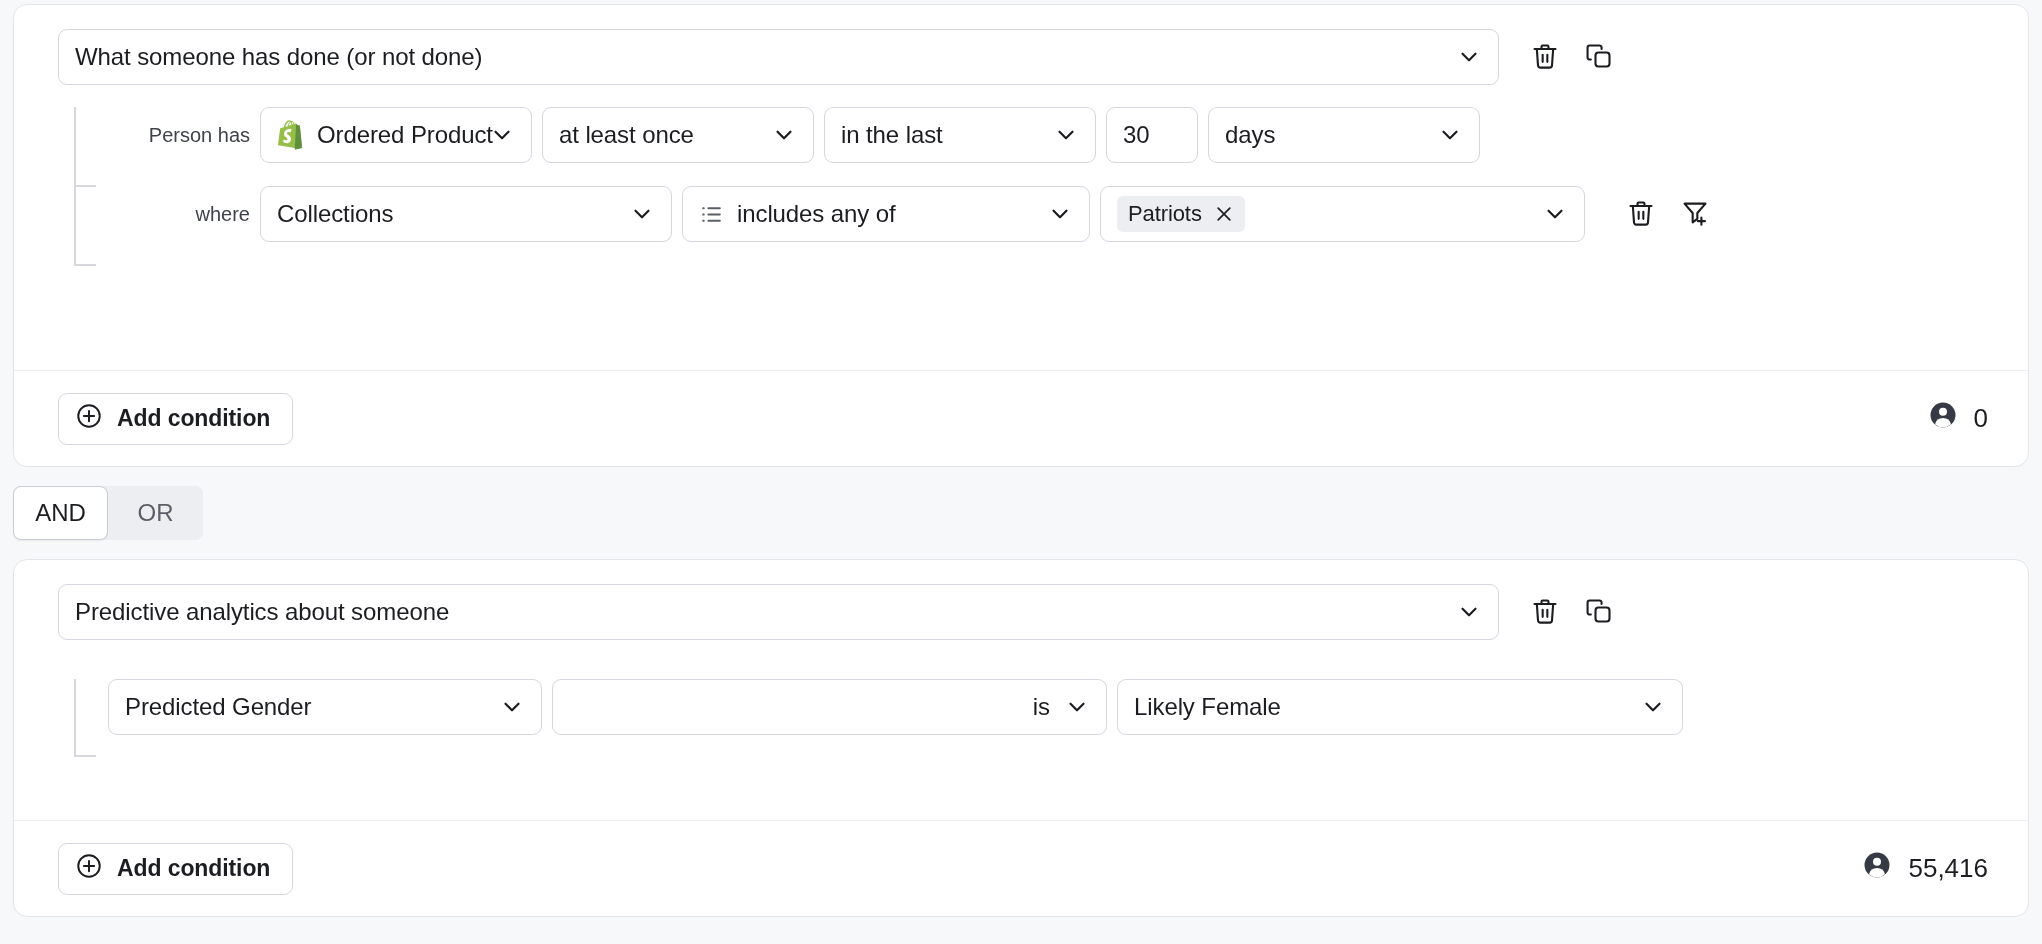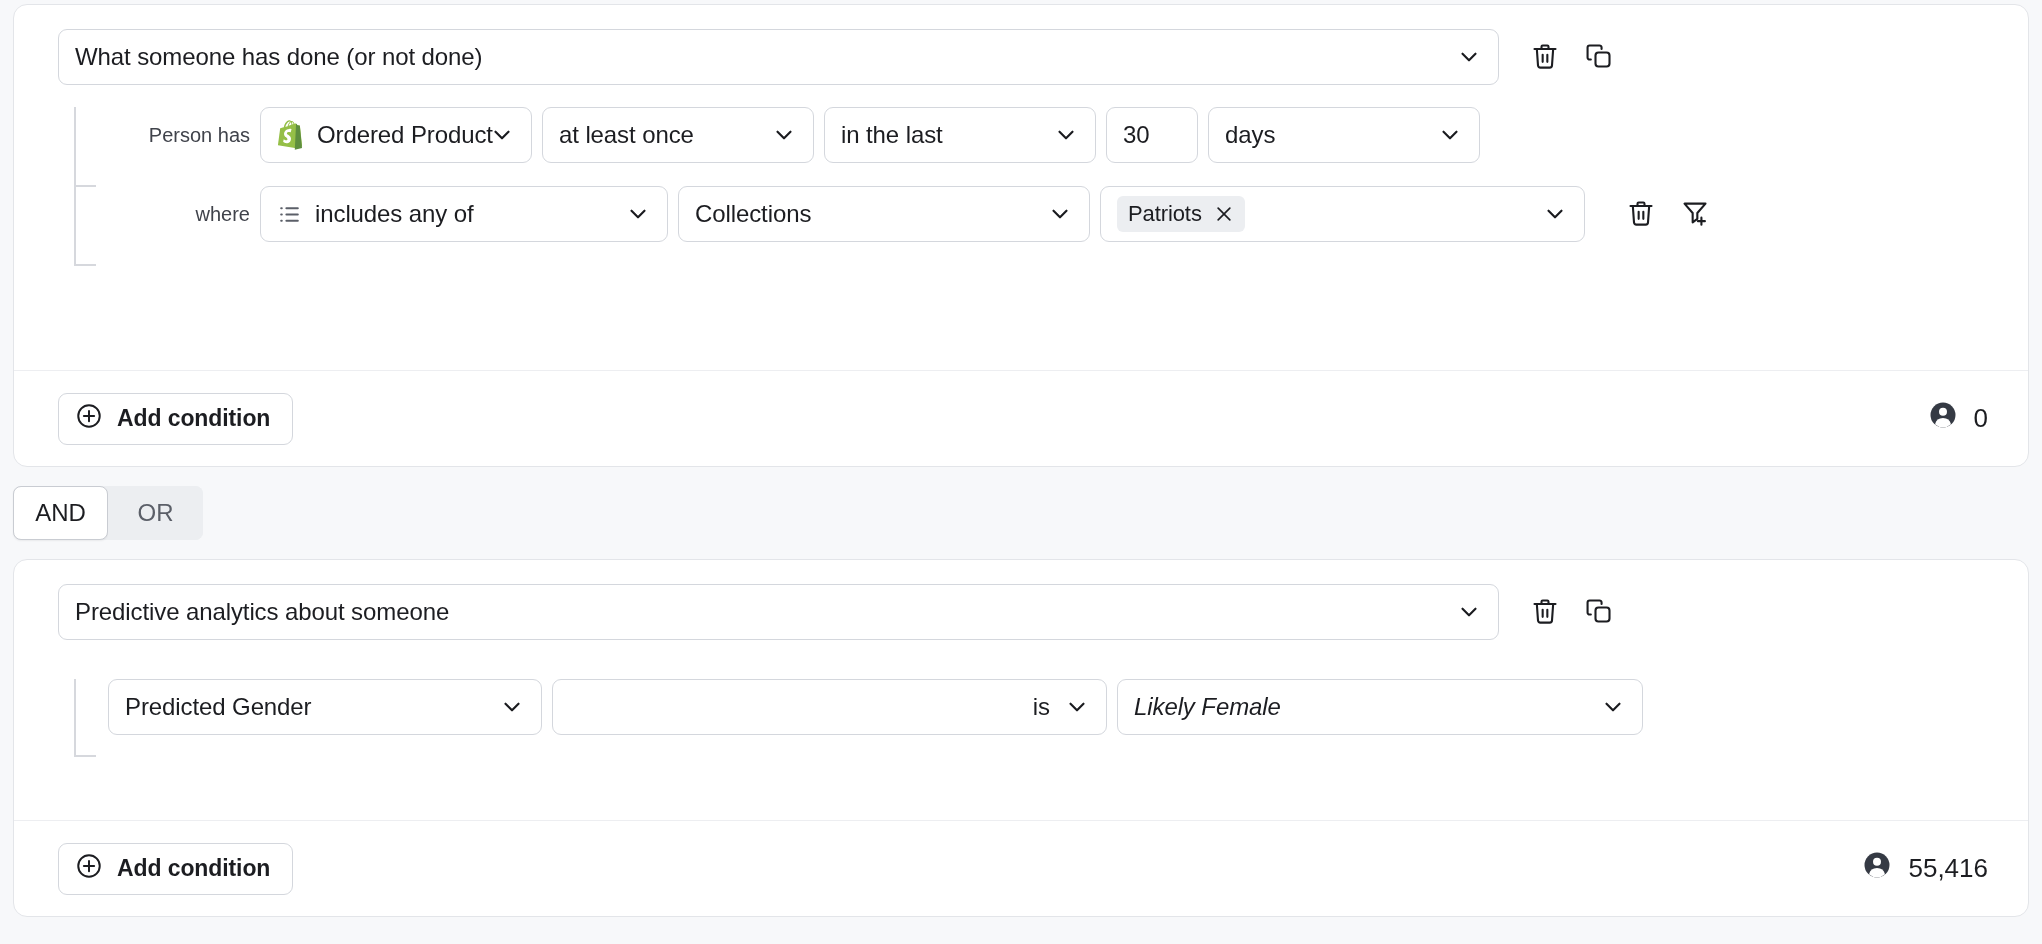"includes any of" div.select { order: before "Collections" -> after "Collections" }
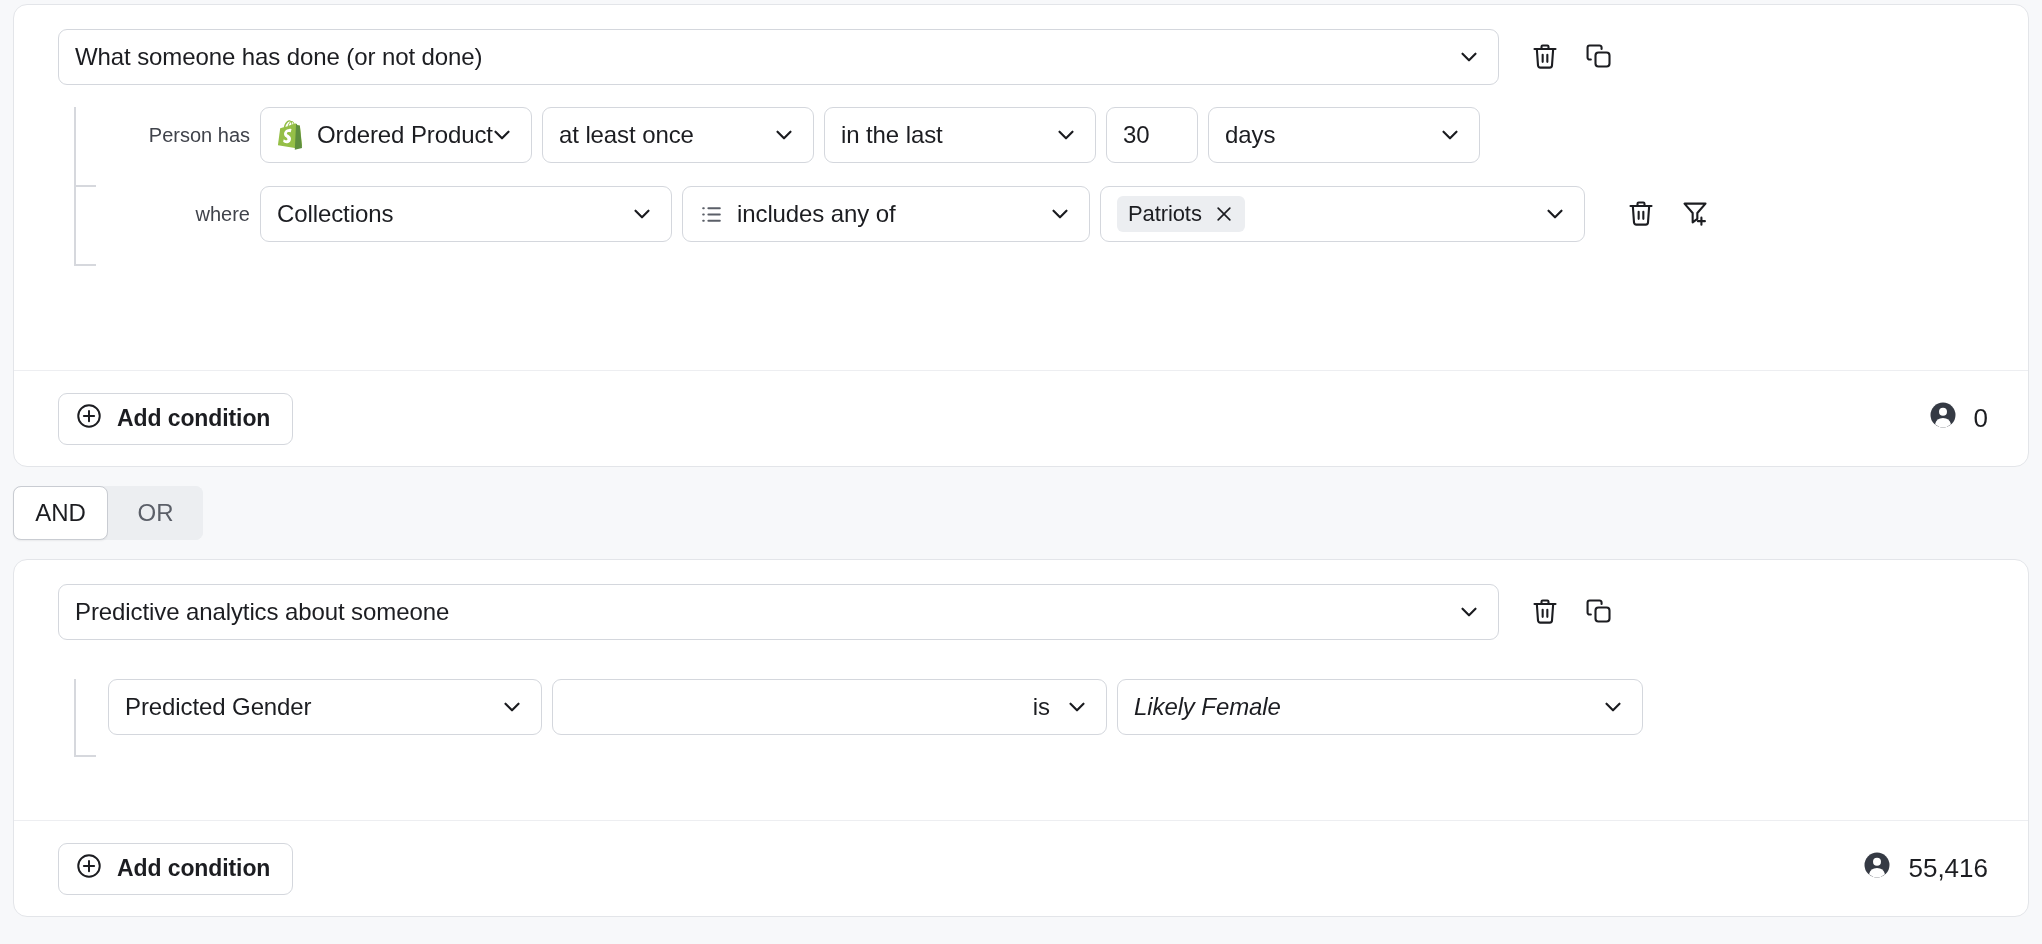"Likely Female" div.select { font-style: italic -> none; width: 526px -> 566px }
